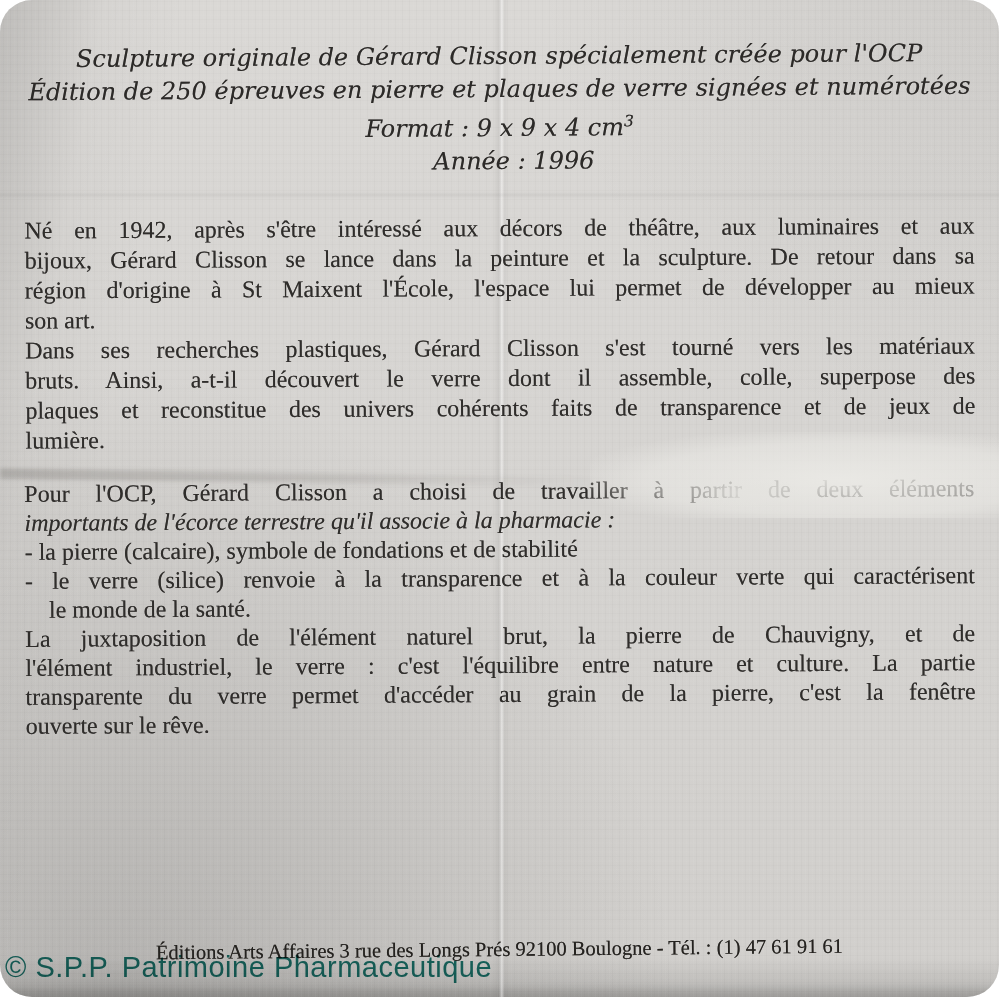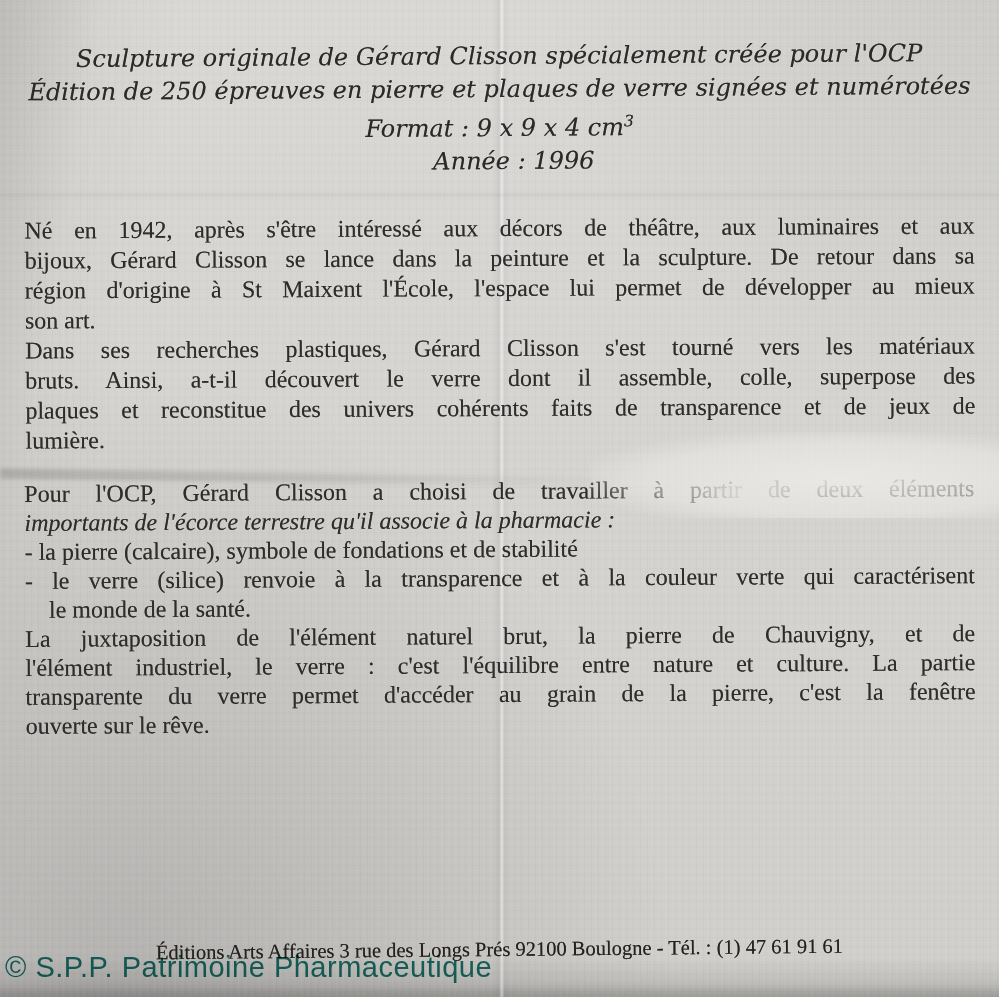"Sculpture originale de Gérard Clisson" #stage { border-radius: none -> 32px }
